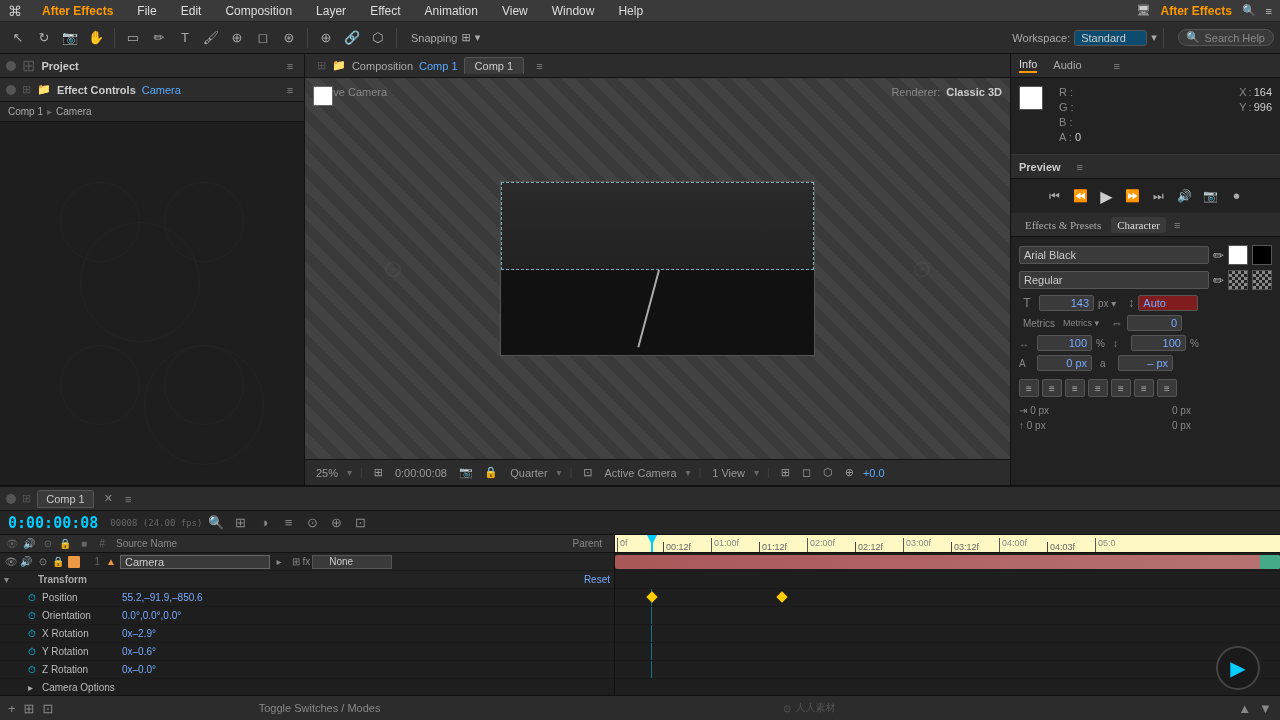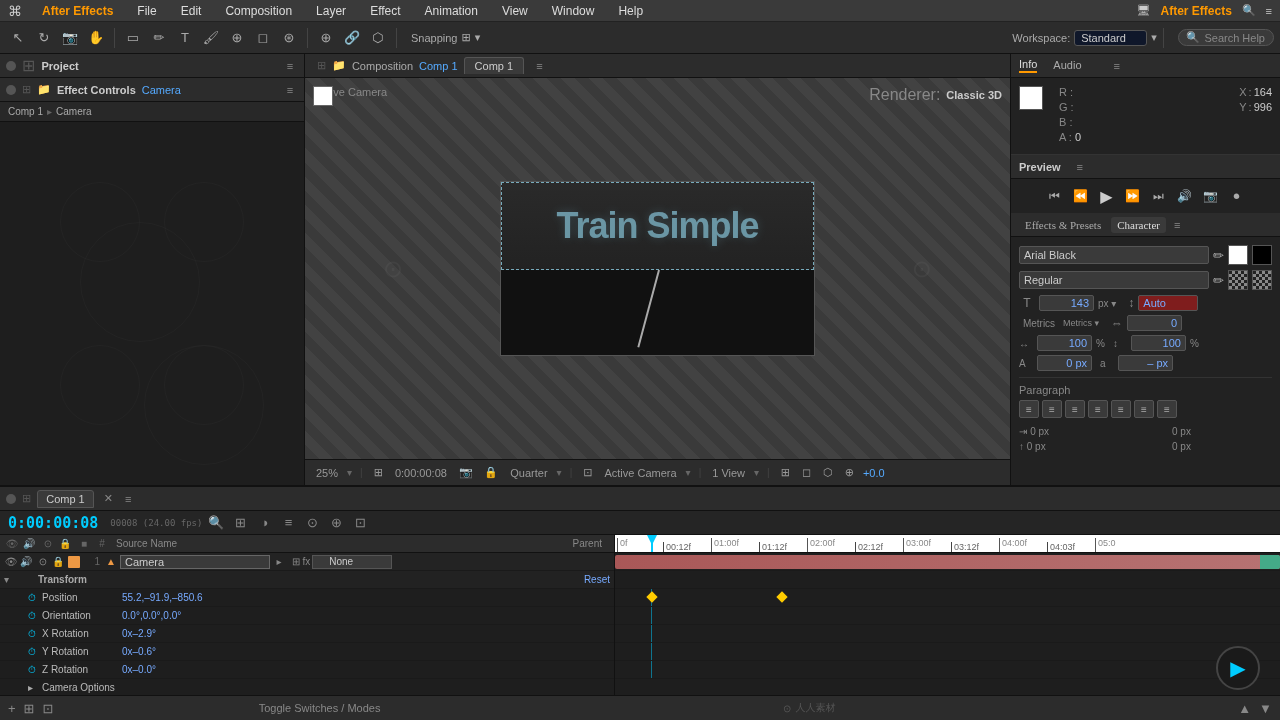"Standard" .workspace-select { background: #0f172a -> #0c4a6e }
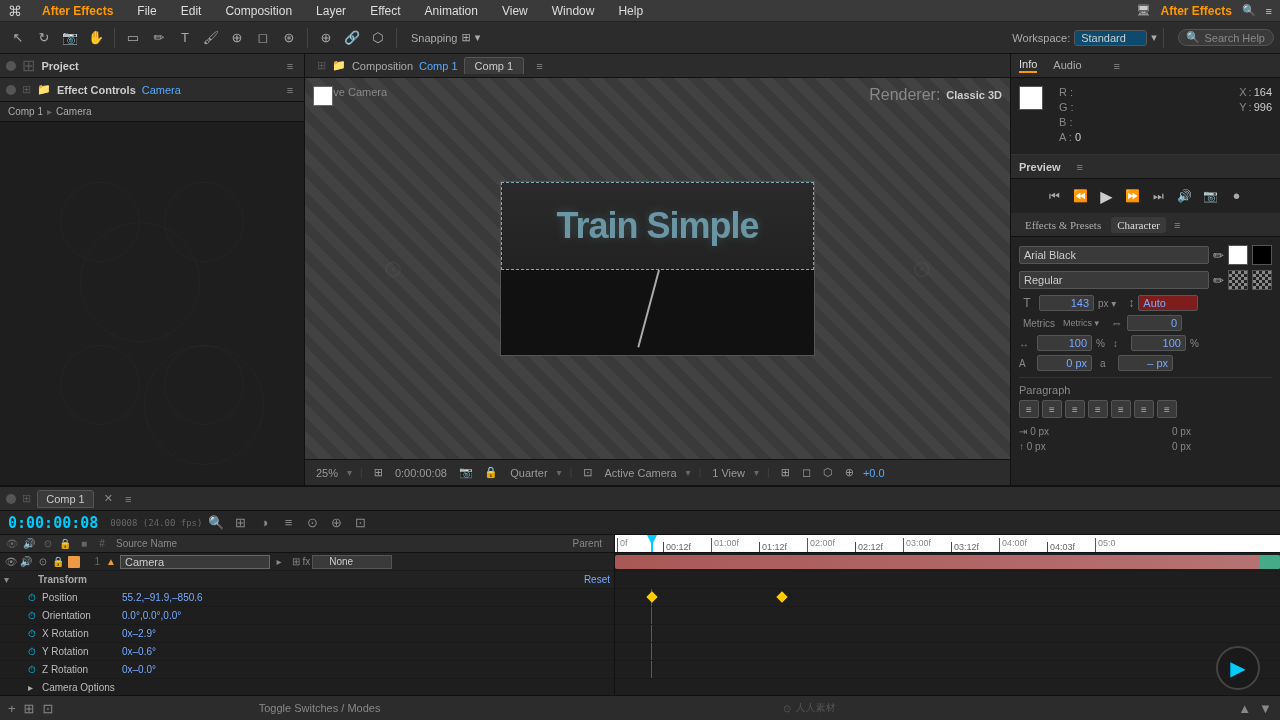"Renderer:" span { font-size: 16px -> 11px }
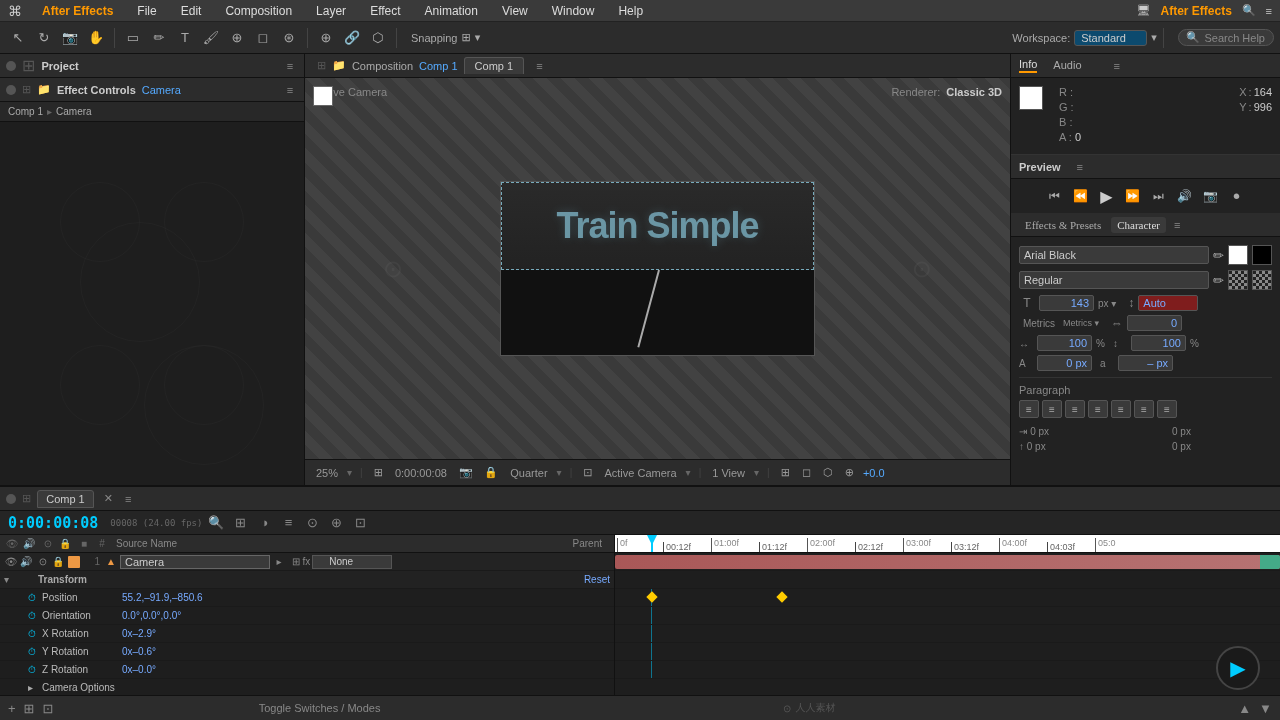"Train Simple" span.train-simple-text { html: <span>Train Simple</span> -> none }
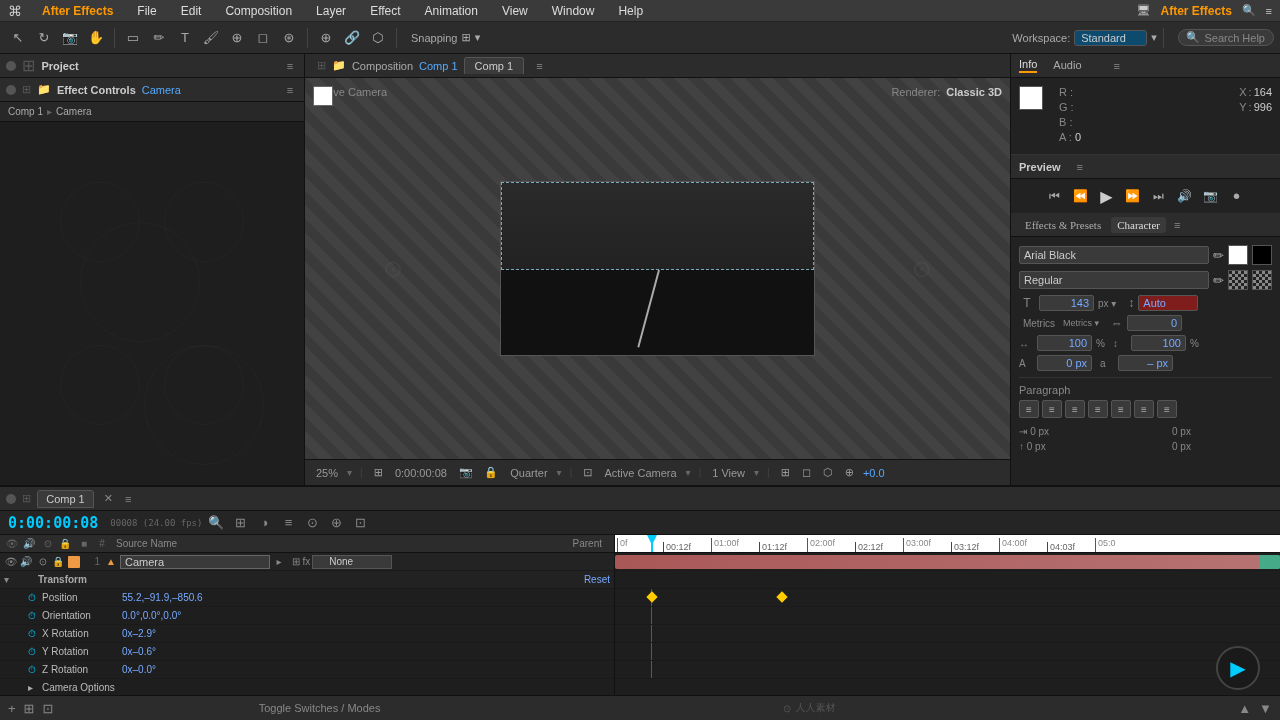"Paragraph" div { html: <div> <span>Paragraph</span> </div> -> none }
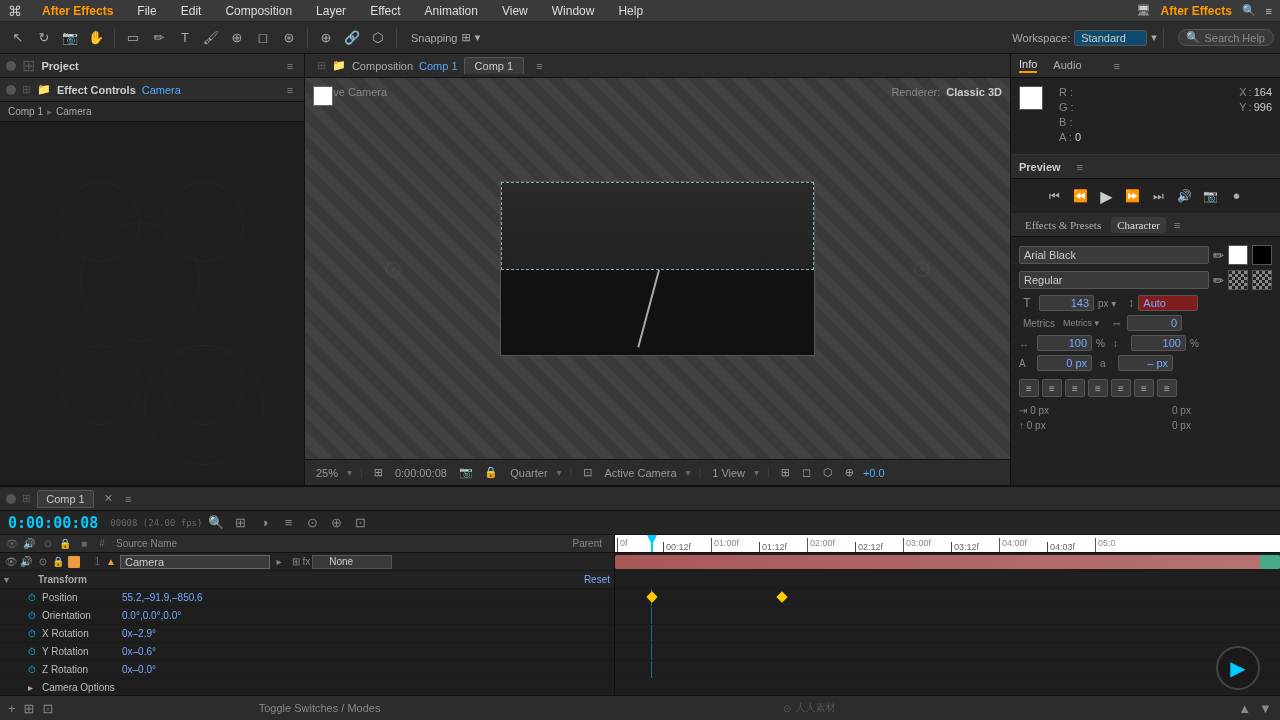"0f" .ruler { background: #ffffff -> #fef9c3 }
